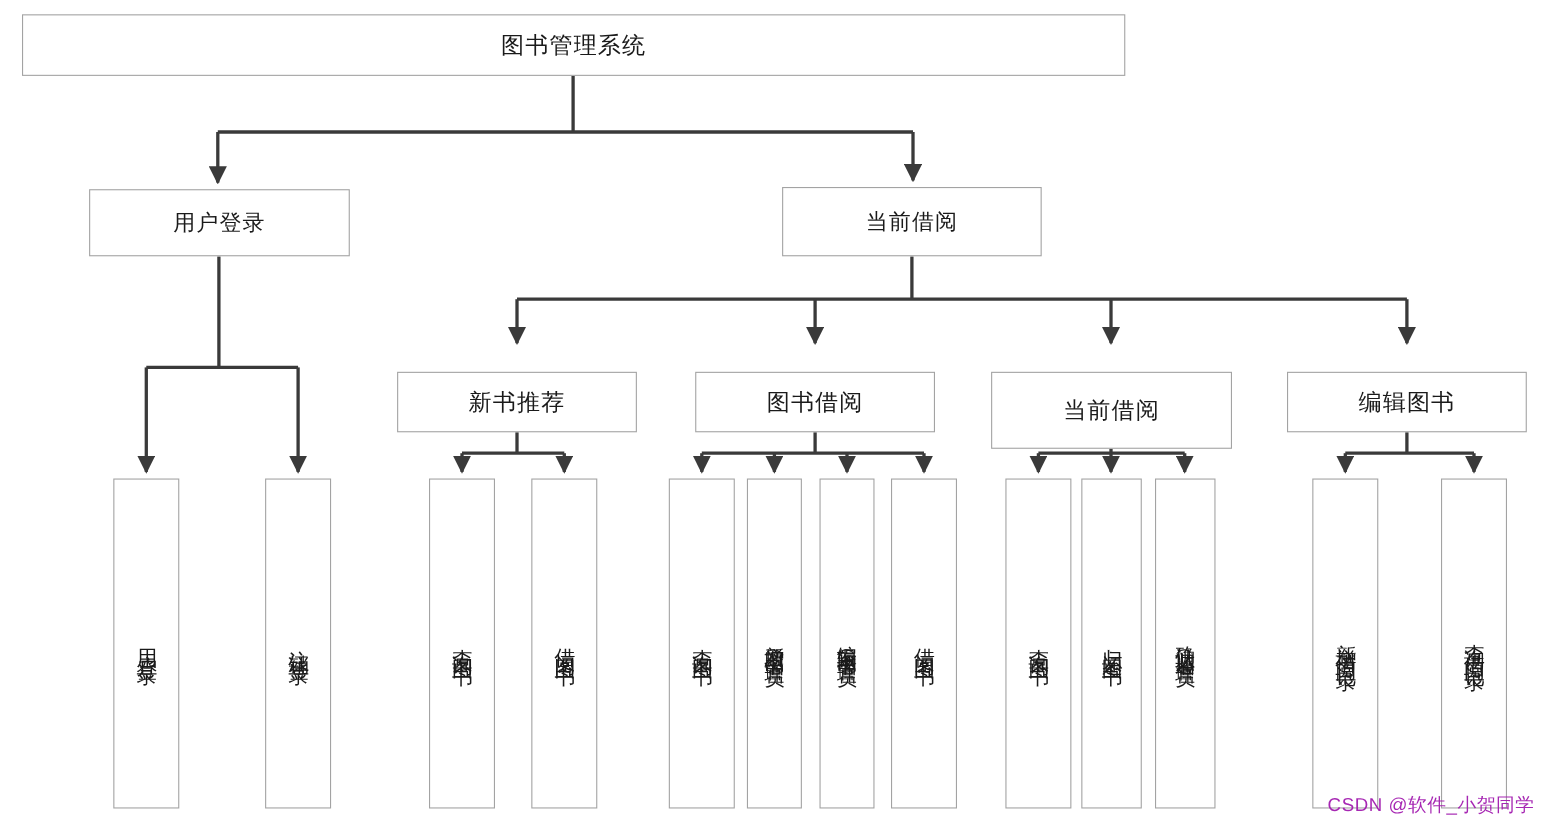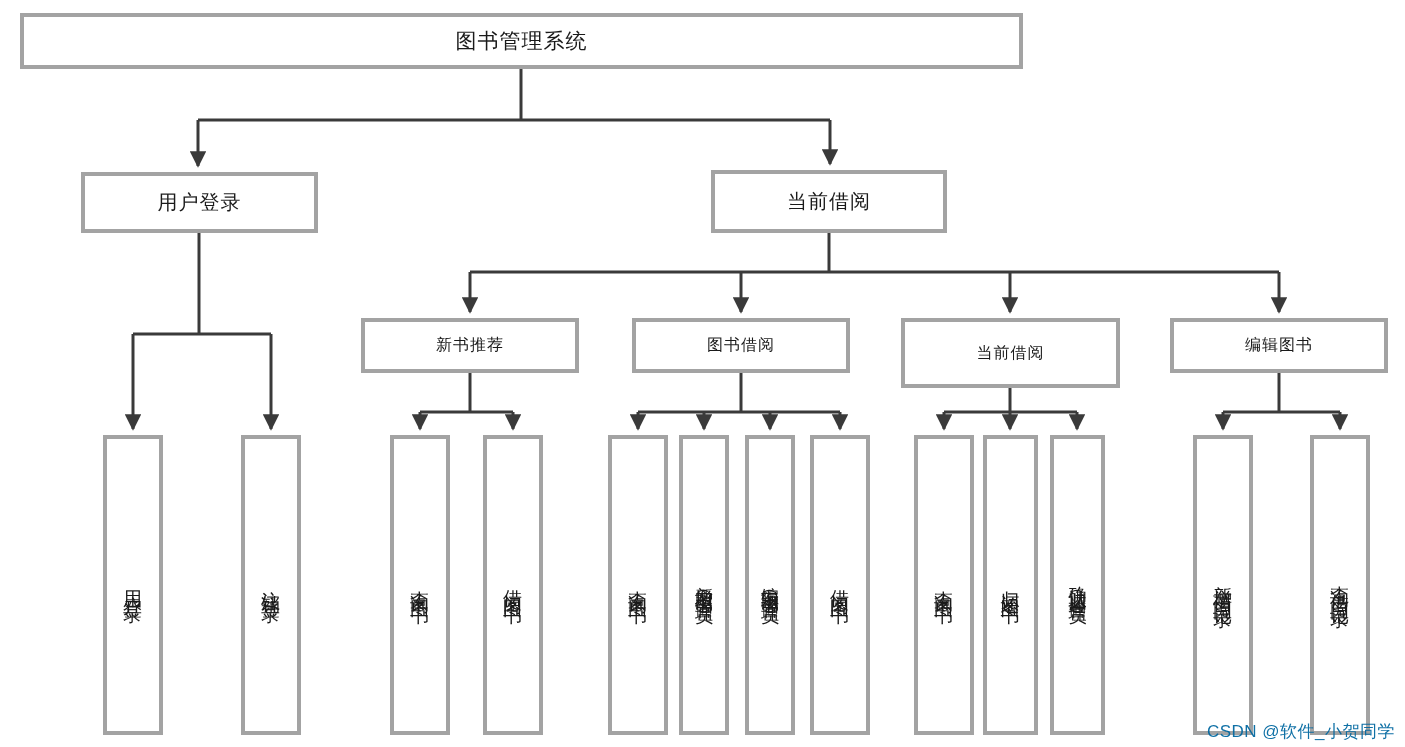"图书管理系统" .node { border: 4px solid #a3a3a3 -> 1px solid #a3a3a3 }
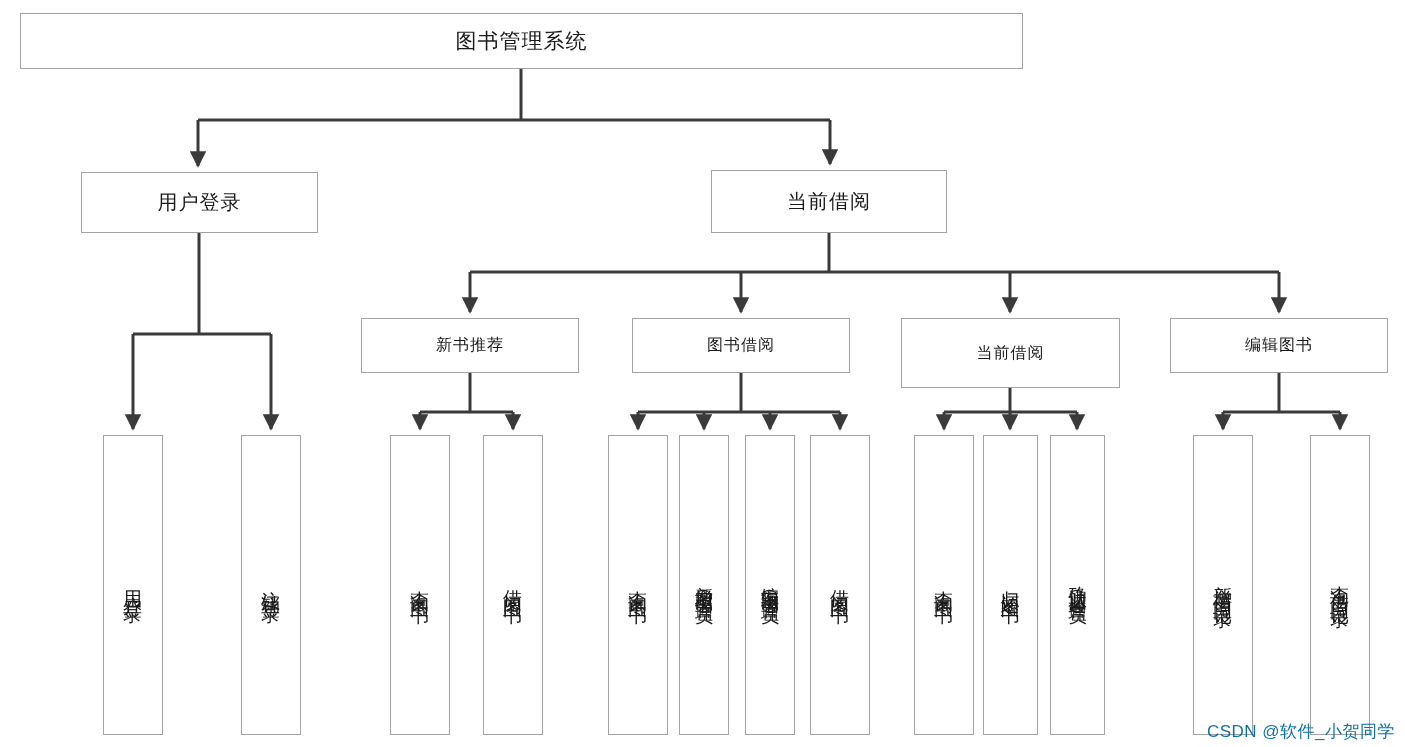"新书推荐" .node.lvl3 { font-size: 16px -> 21px; margin-top: none -> 20px }
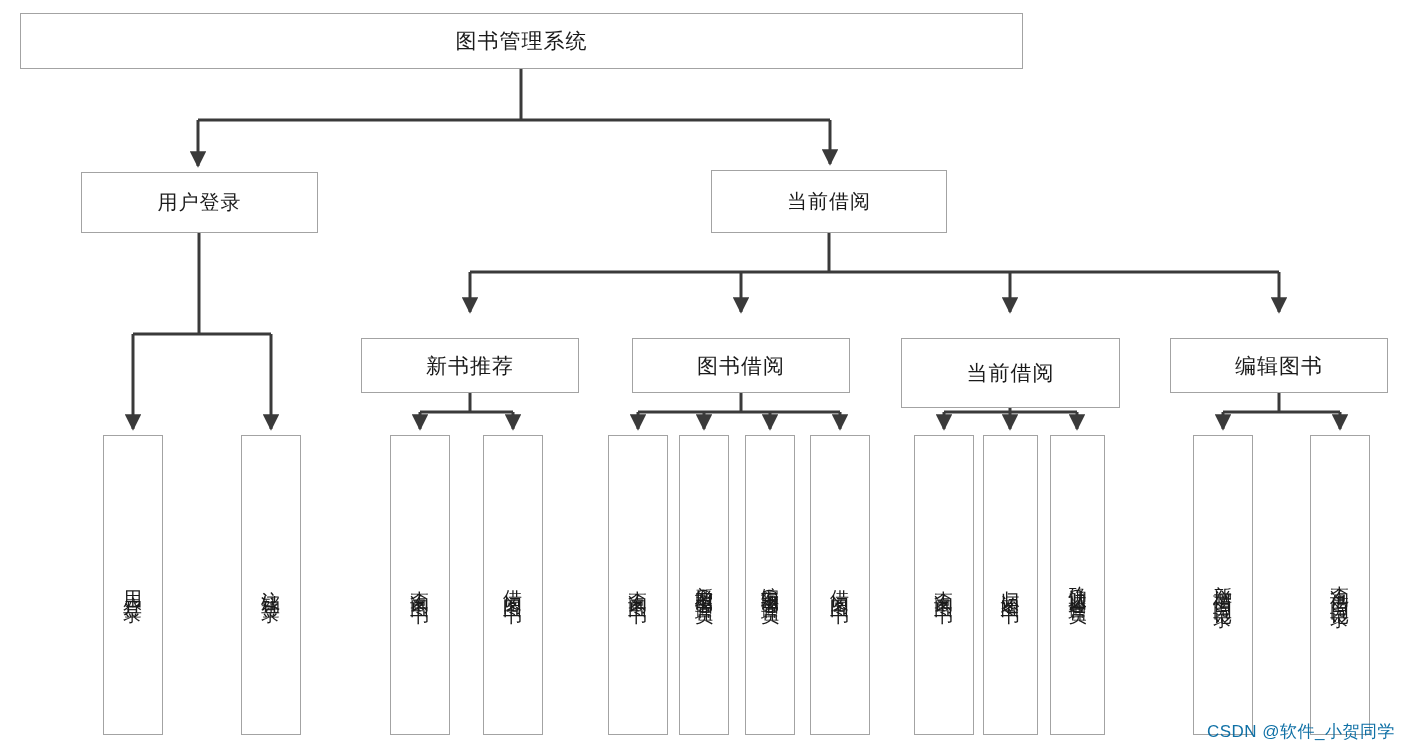"CSDN @软件_小贺同学" .watermark { color: #0369a1 -> #a21caf }
